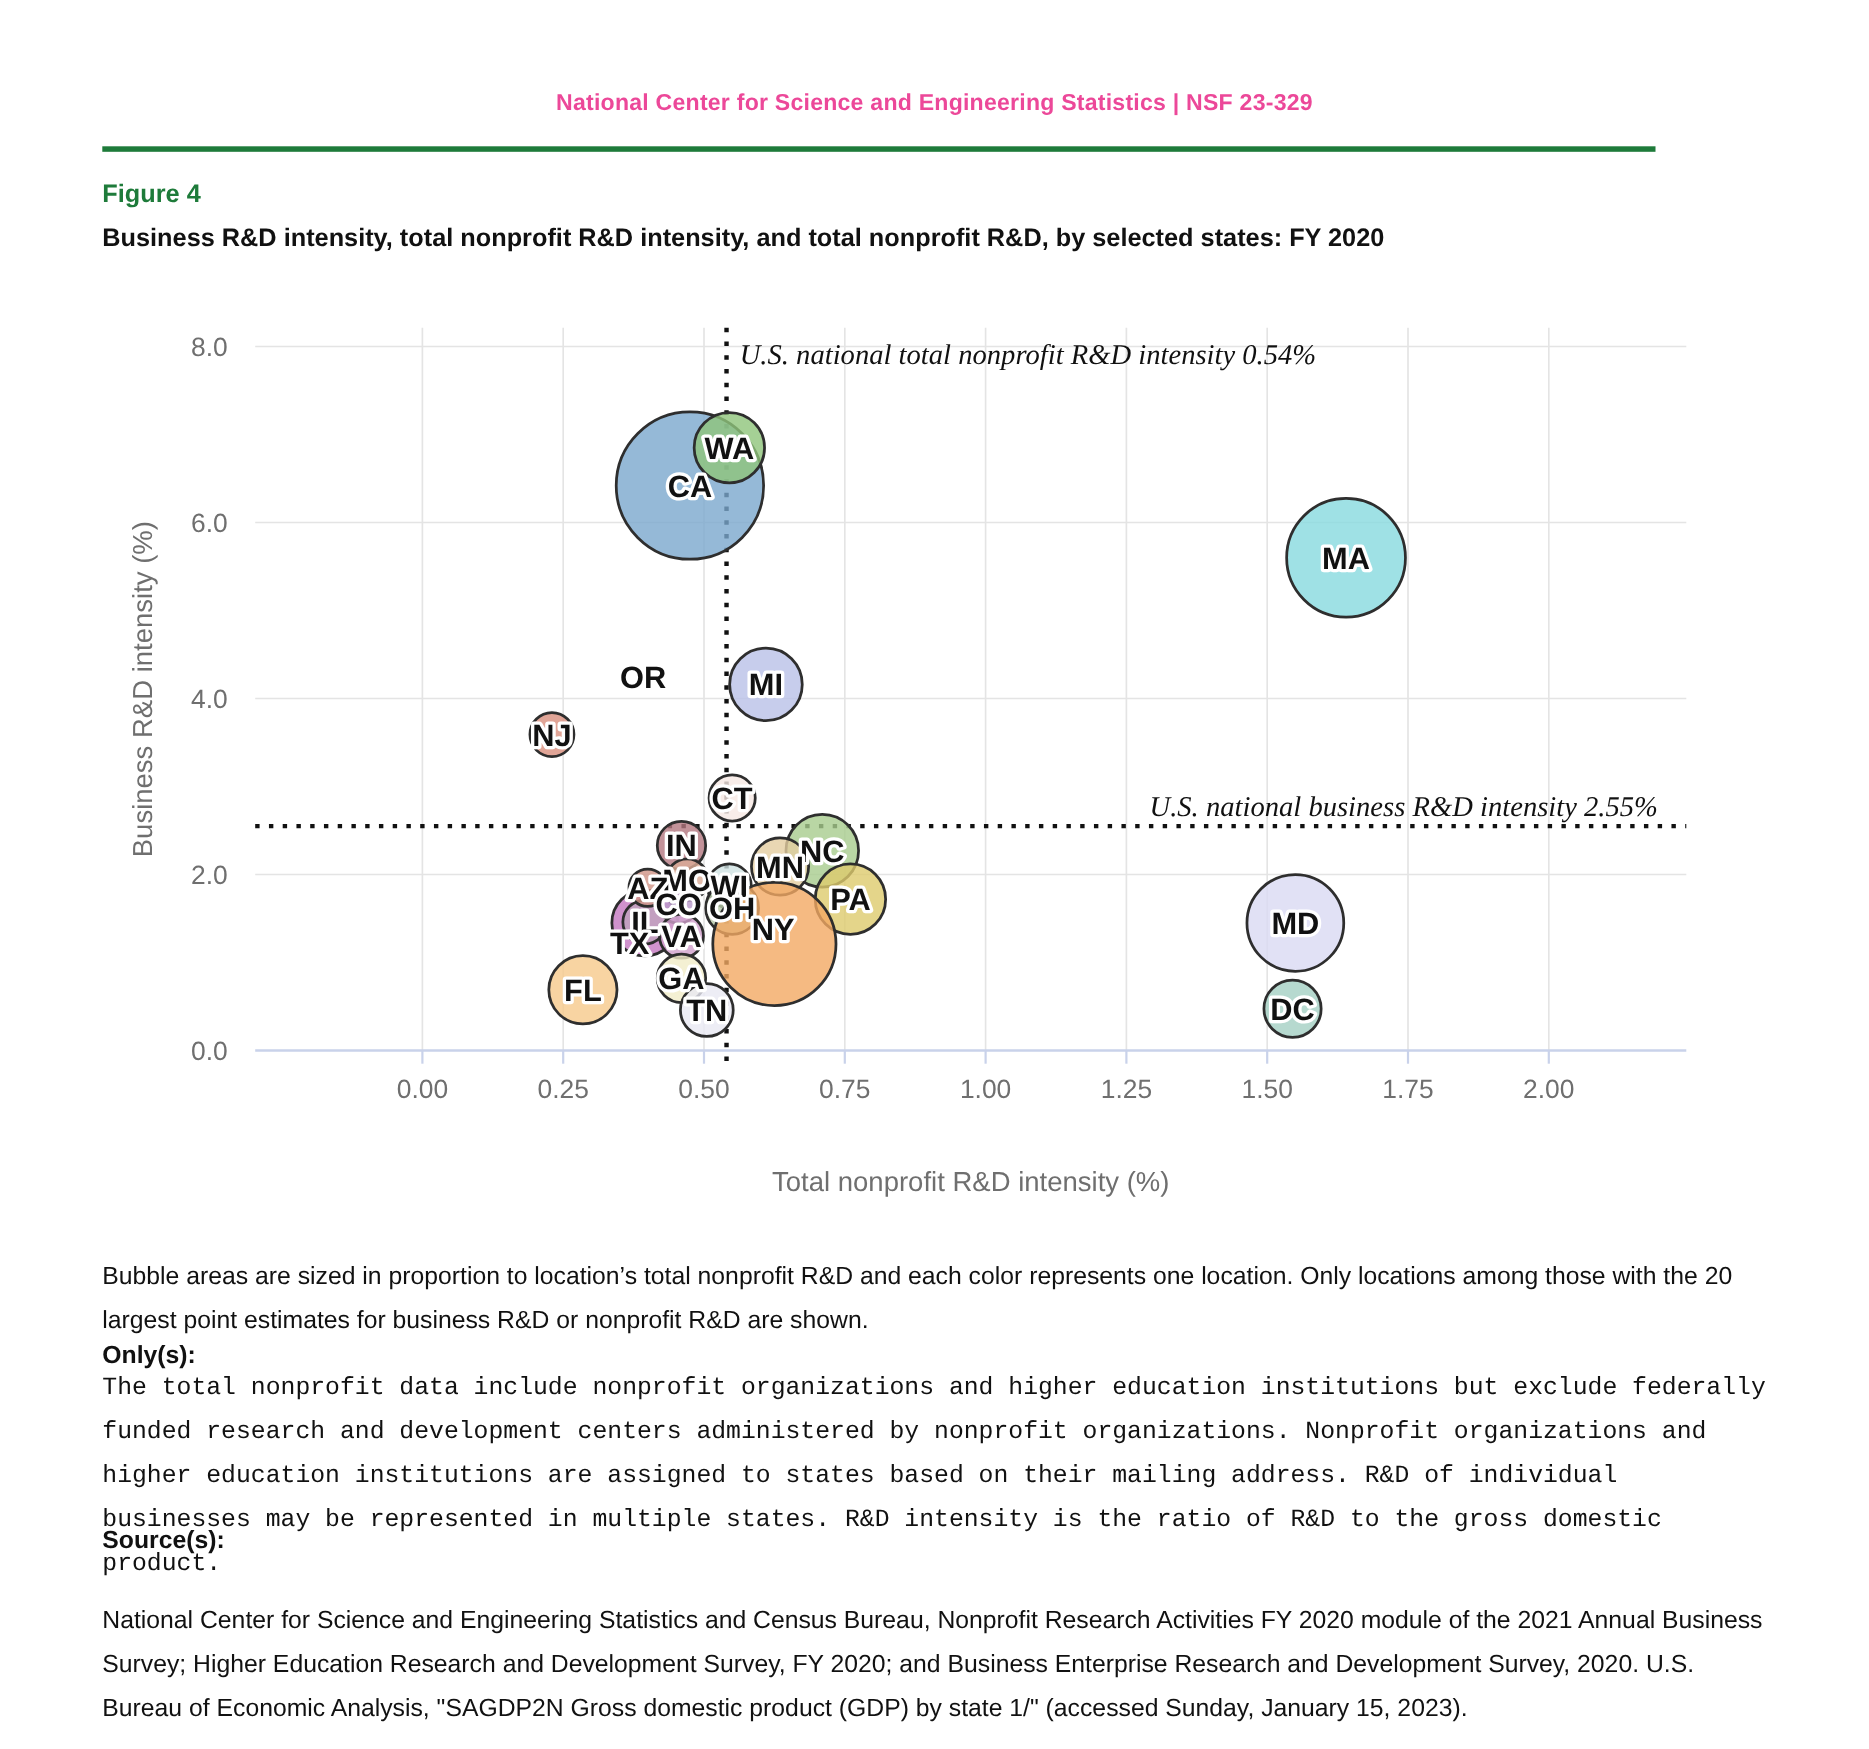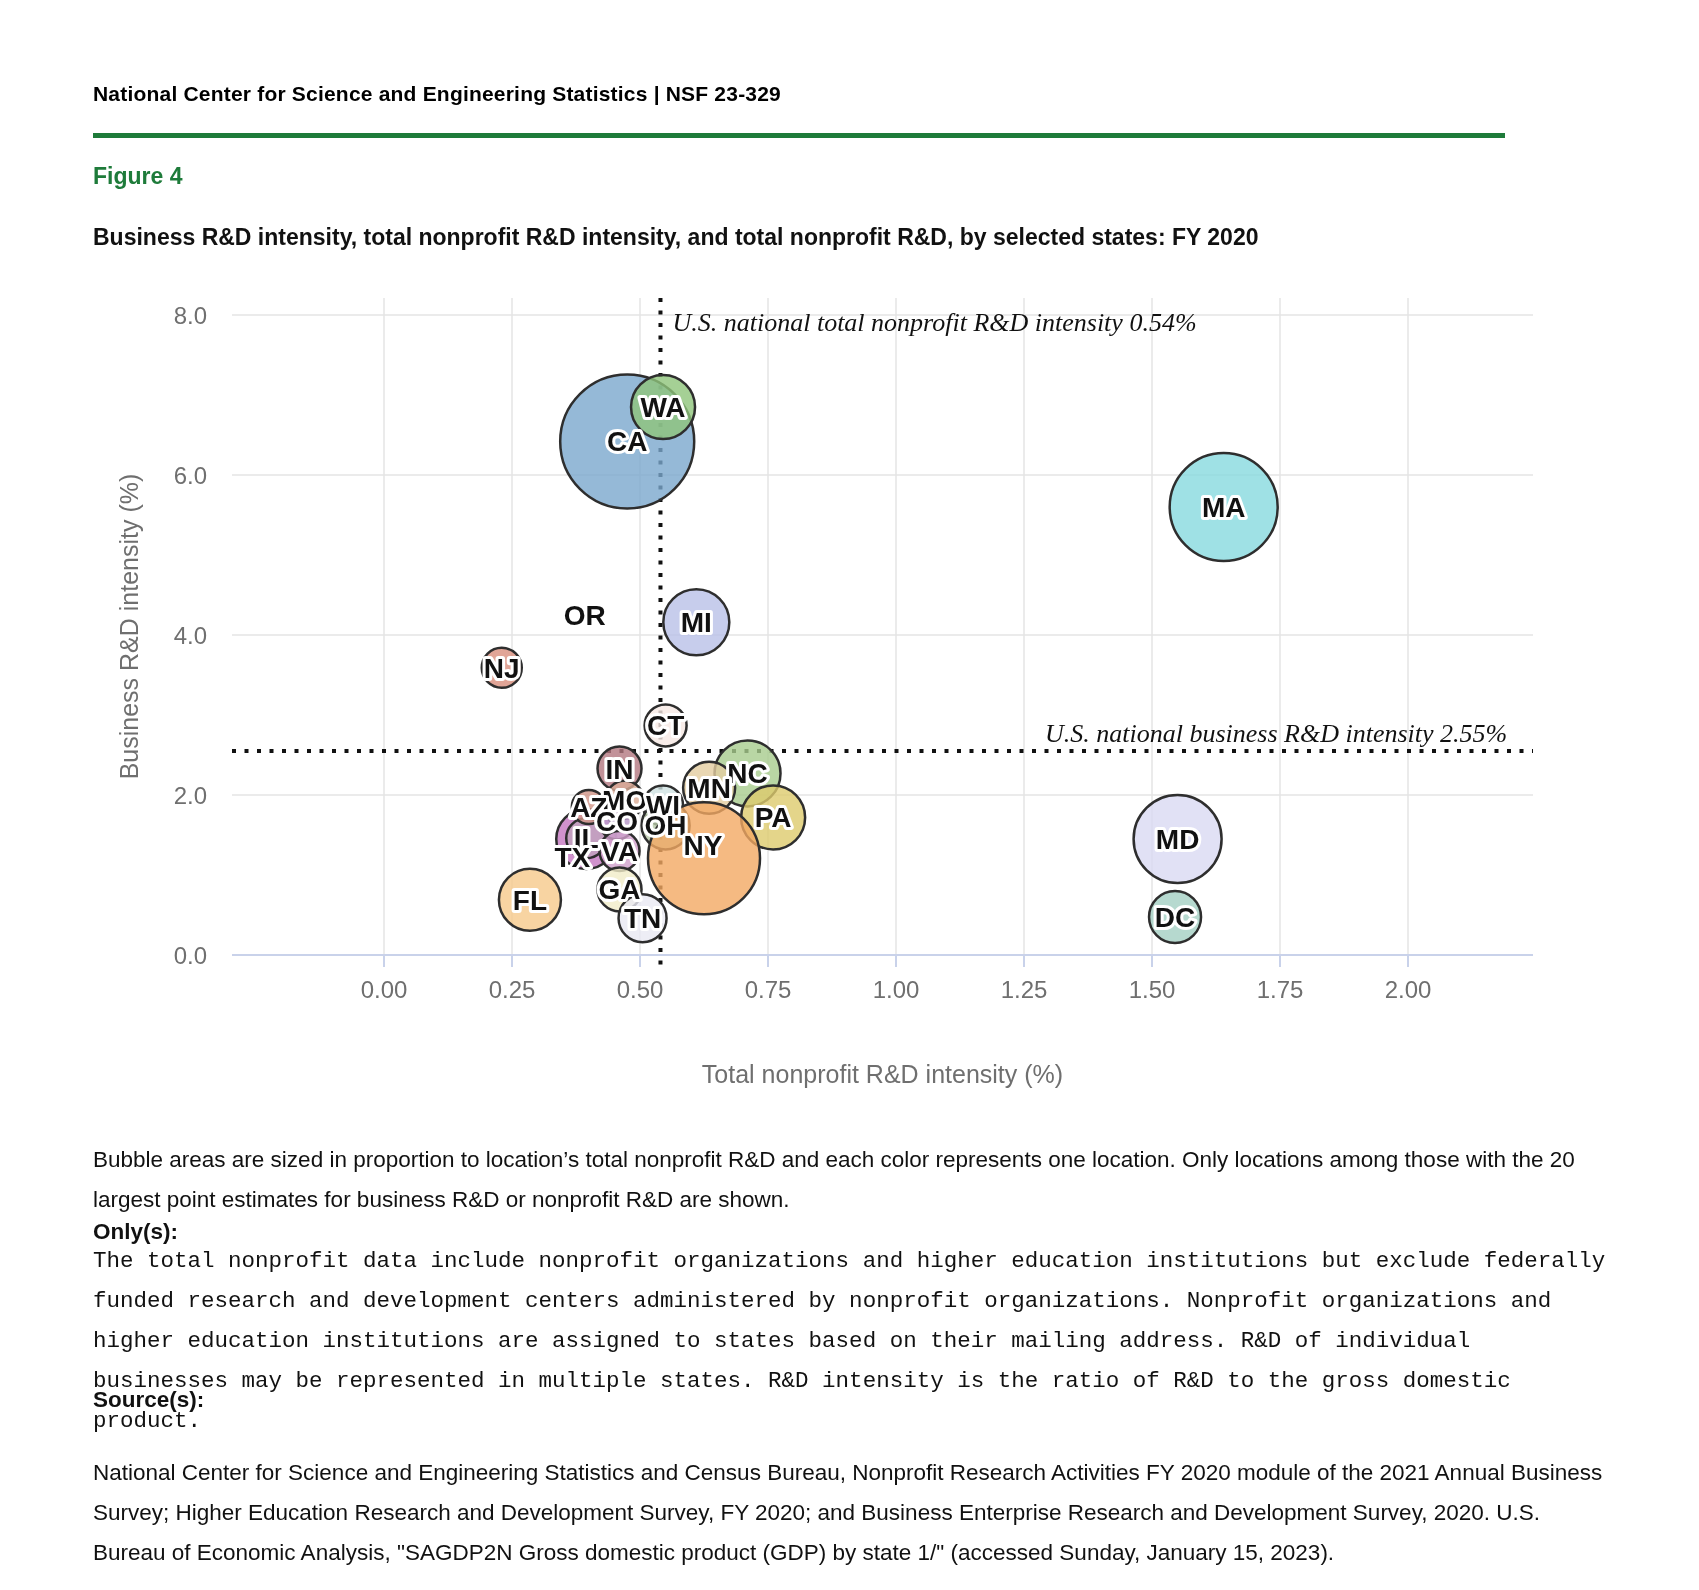"National Center for Science and Engineering Statistics |" #masthead { color: #000000 -> #ec4899; text-align: none -> center }
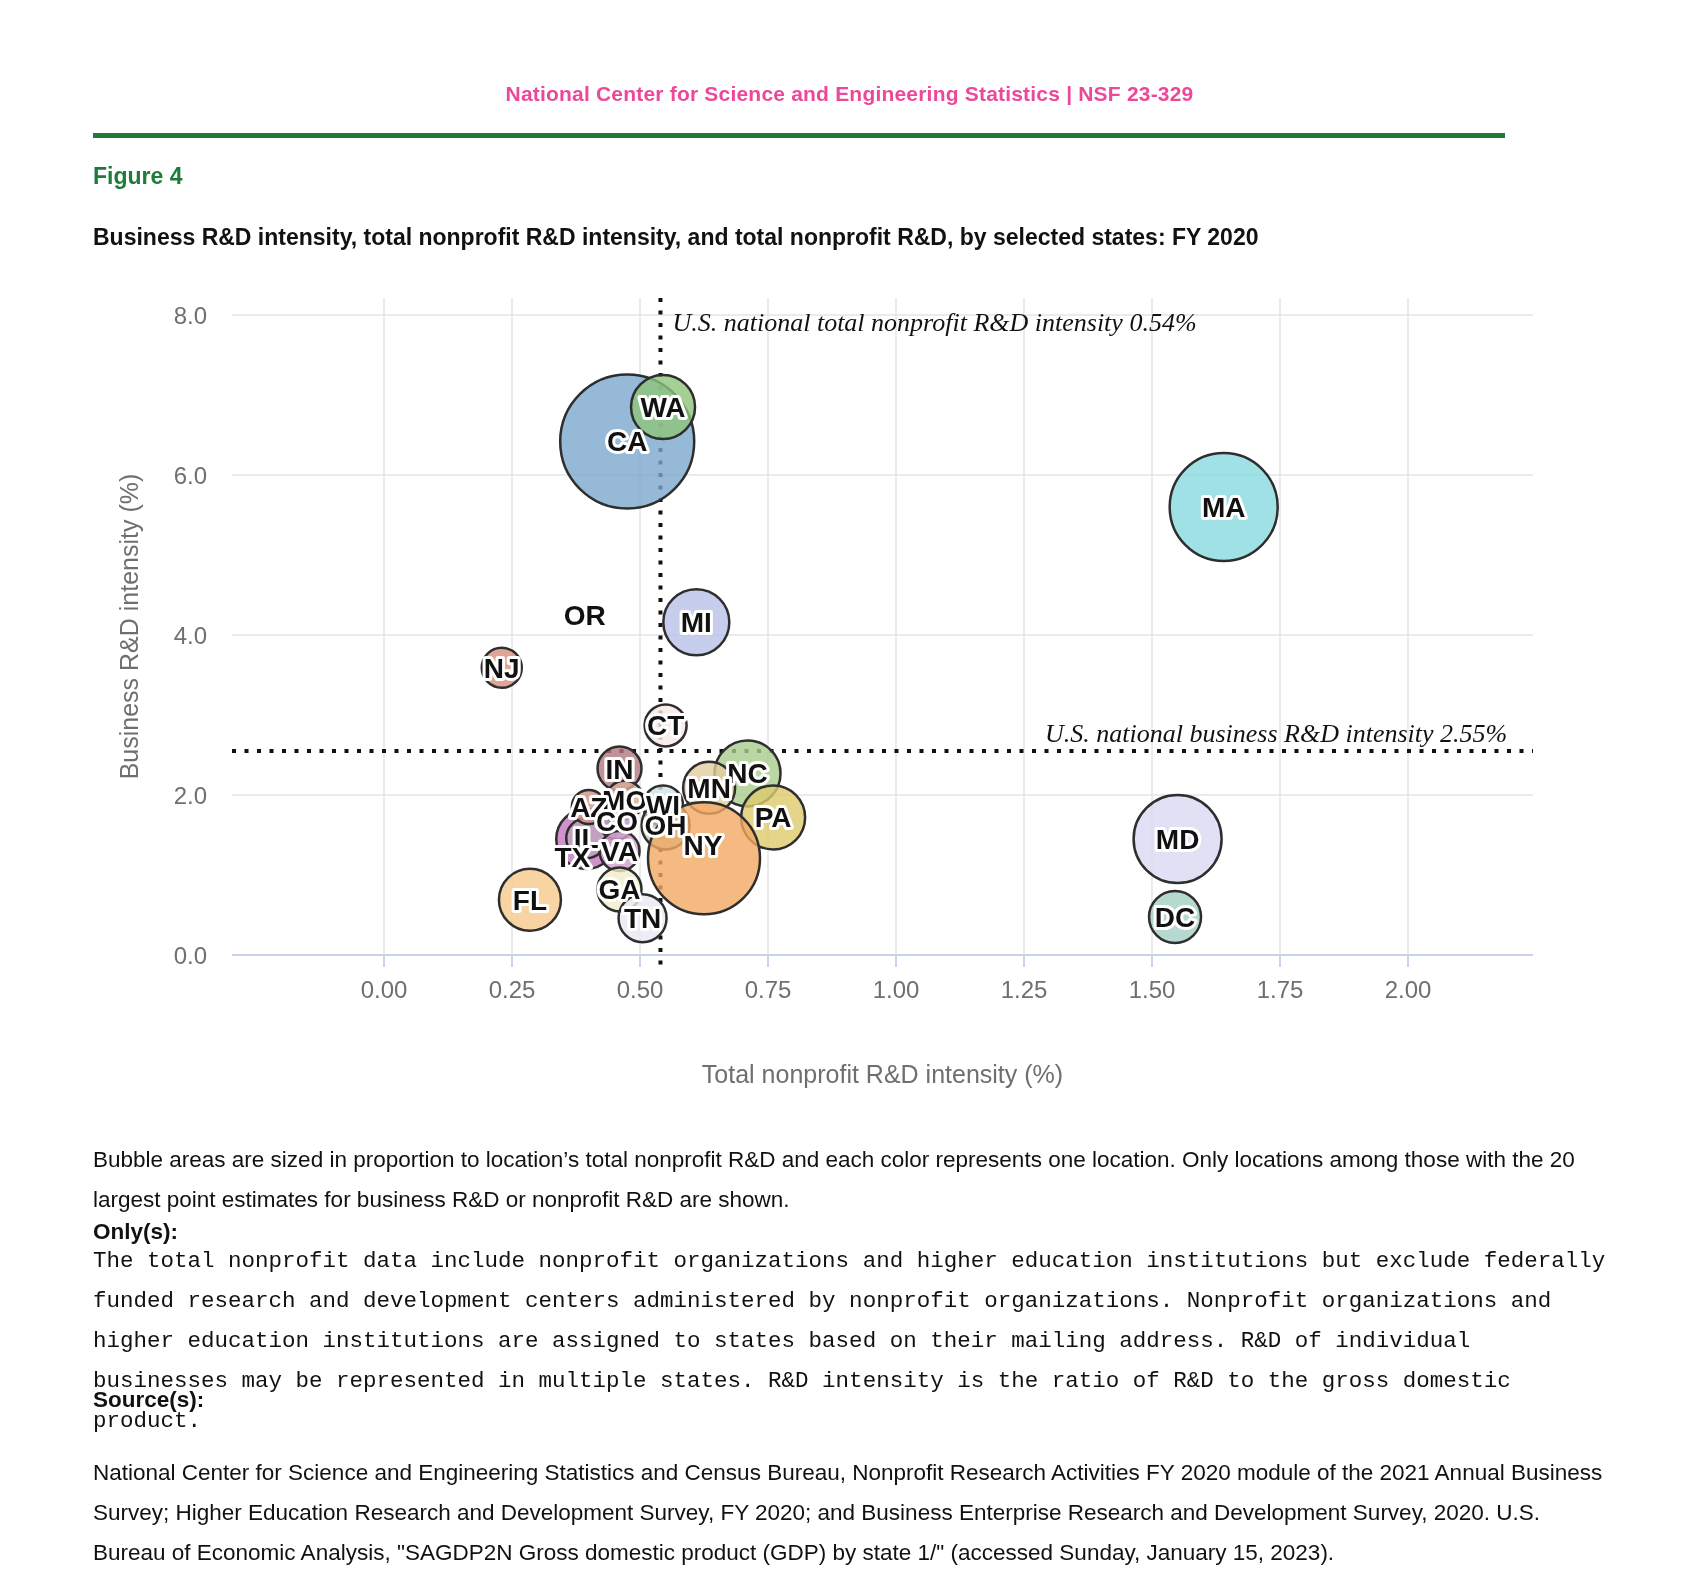"Business R&D intensity, total nonprofit" #figure-title { margin-top: 21px -> none }
